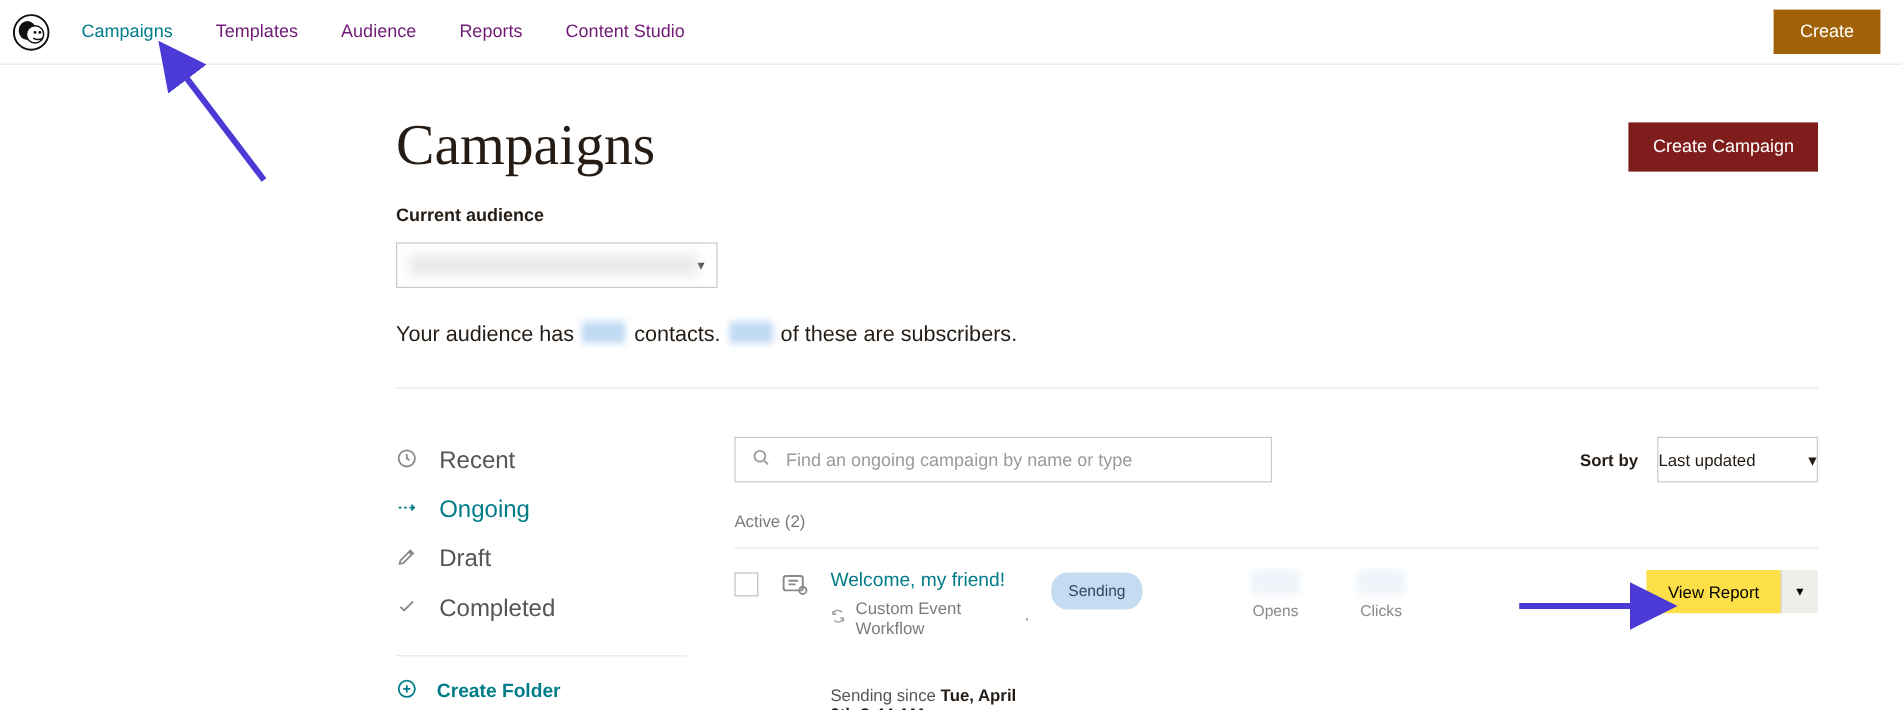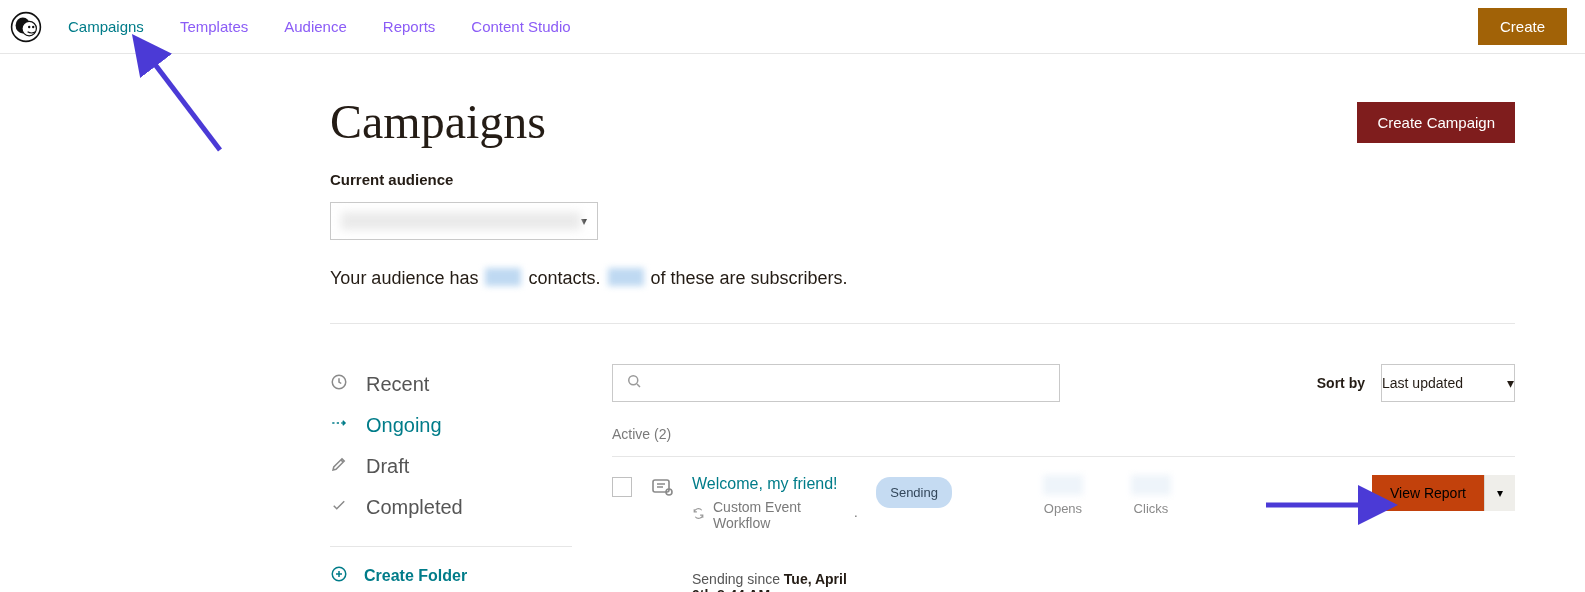"Templates" .nav-link { color: #8b5cf6 -> #701a75 }
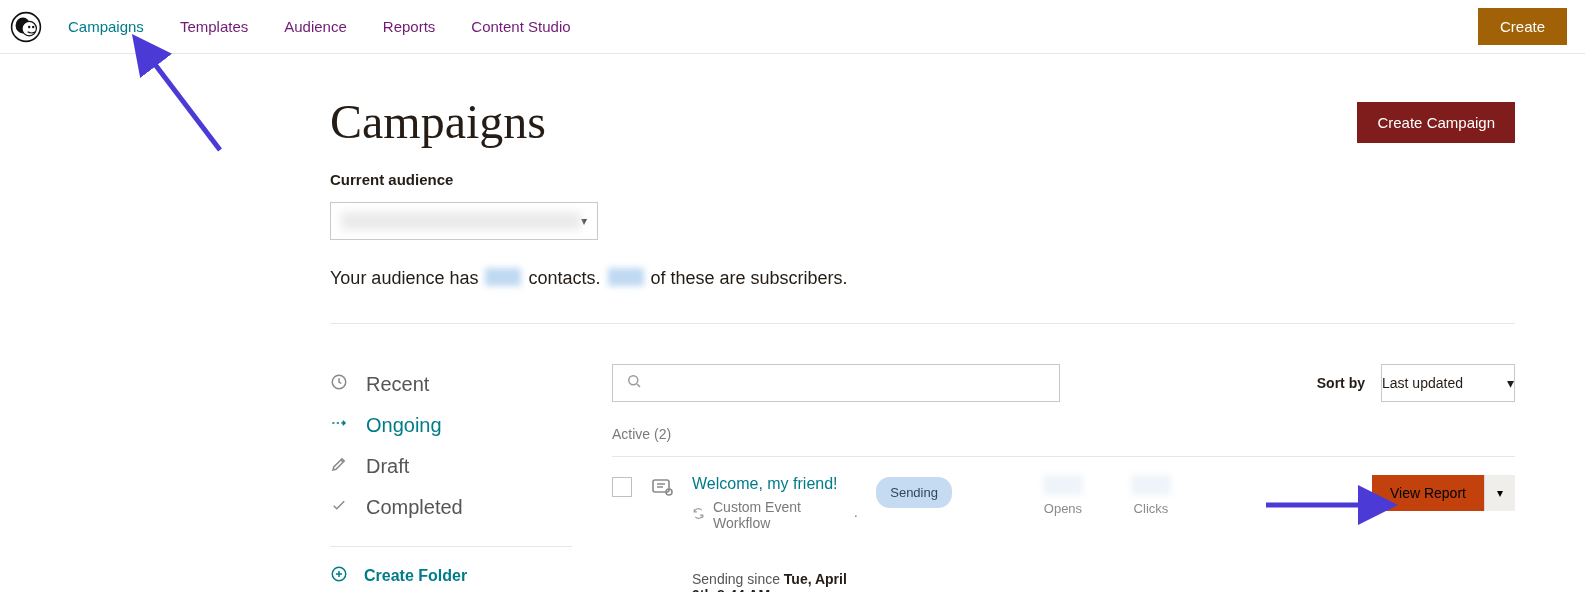"Find an ongoing campaign by" input.search-input { html: none -> <input> }
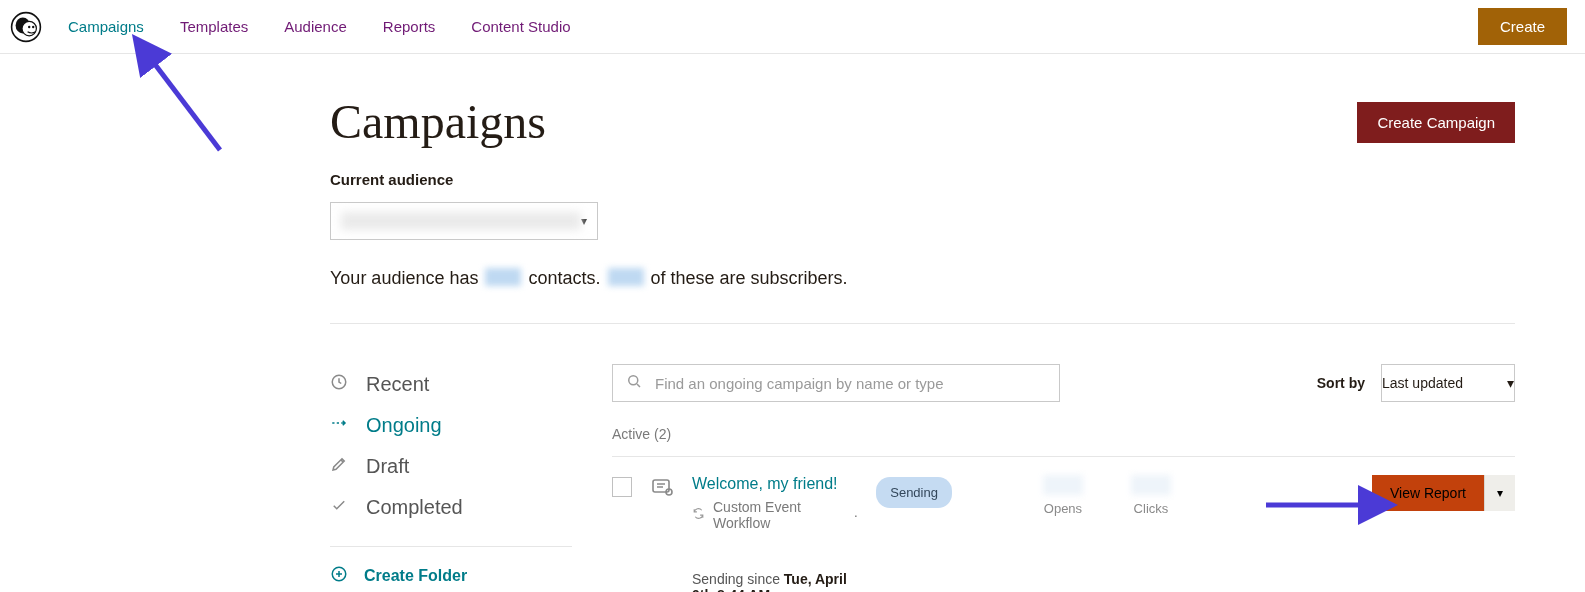"View Report" .view-report-btn { background: #c2410c -> #fde047 }
